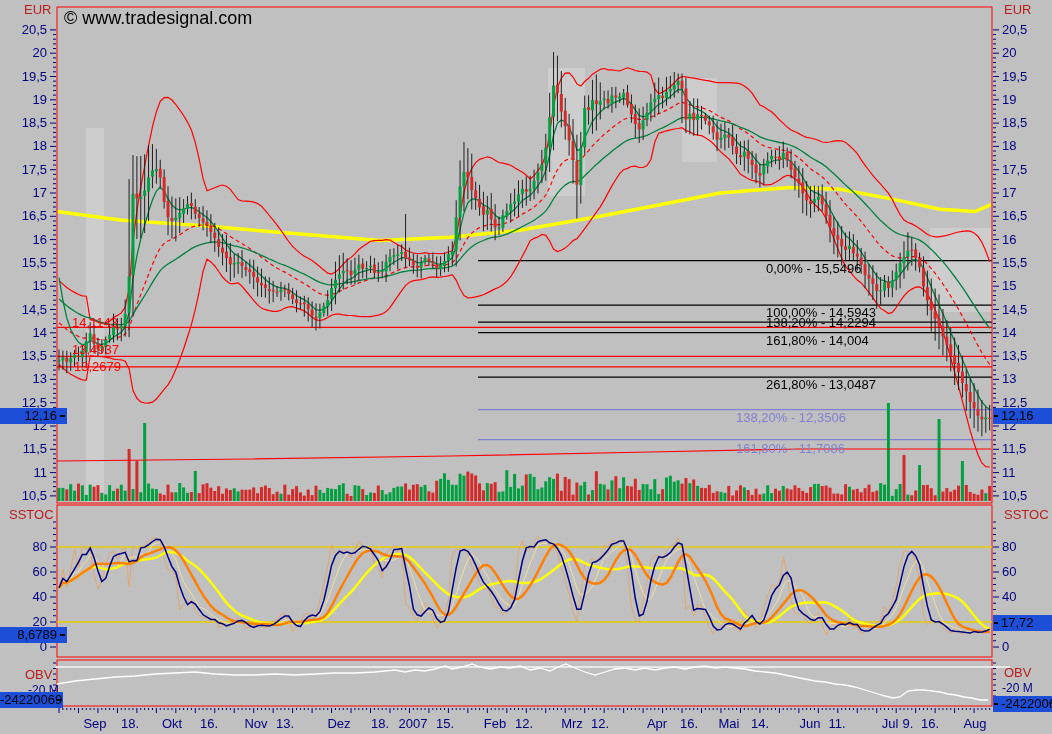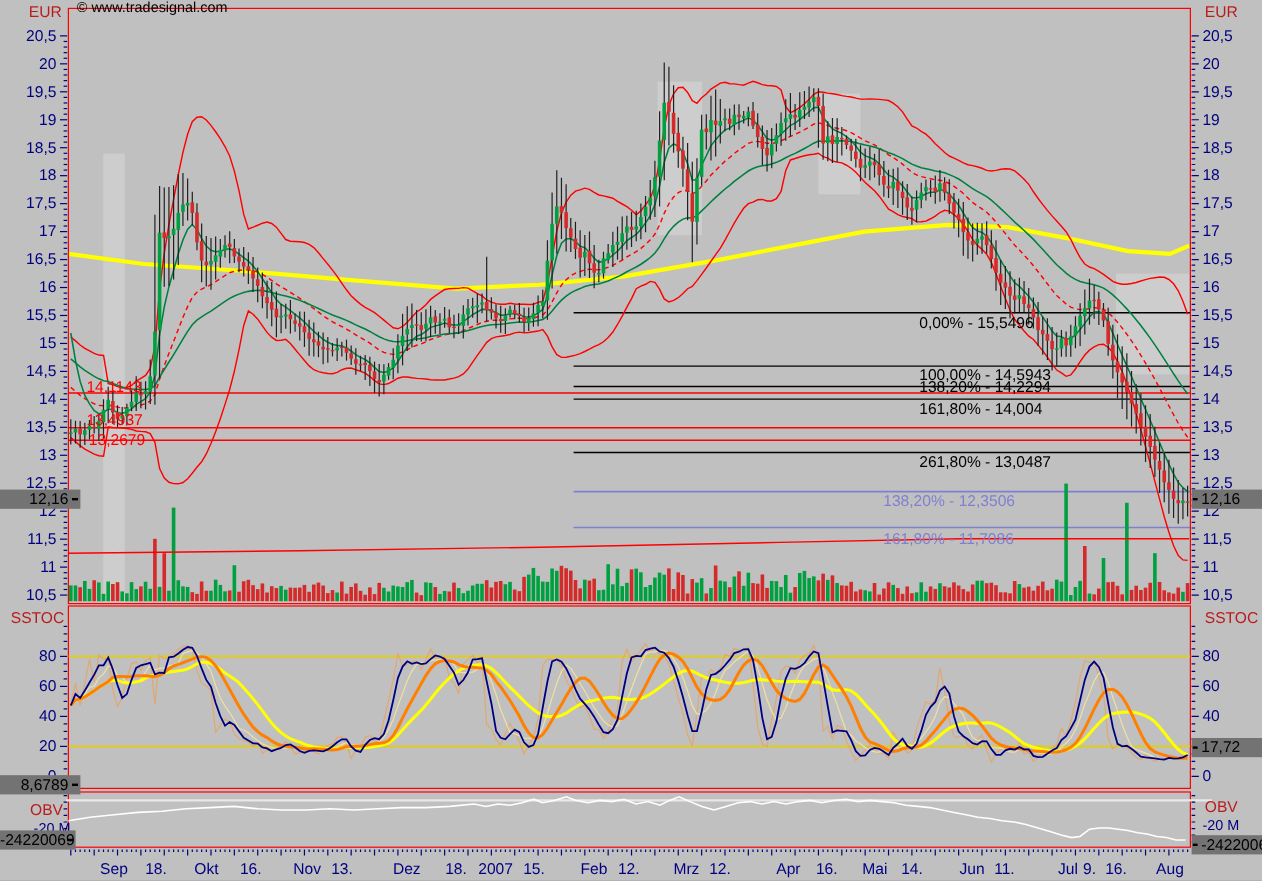"© www.tradesignal.com" div.lbl { font-size: 12px -> 18px; top: 0 -> 12px }
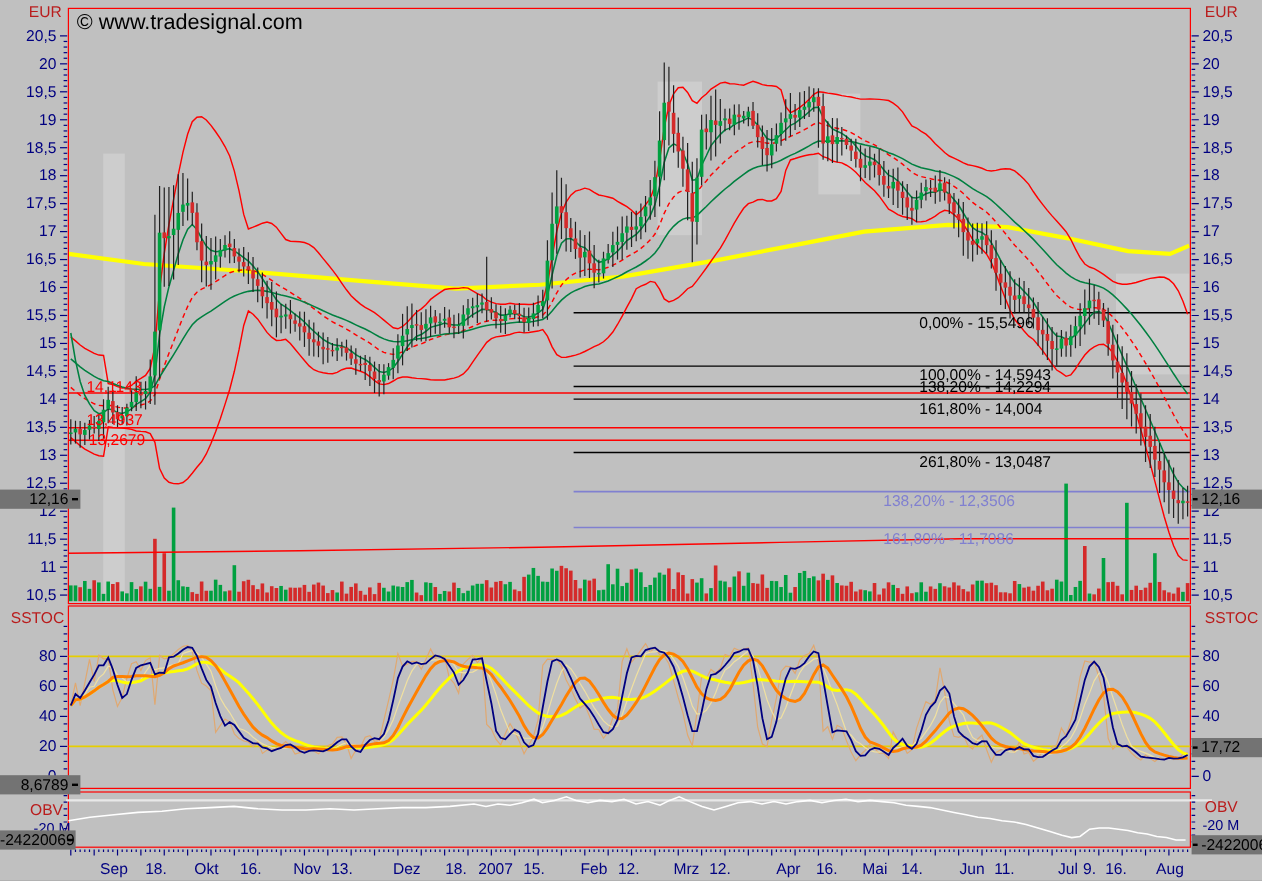"12,16" .vbox { background: #737373 -> #1d4ed8 }
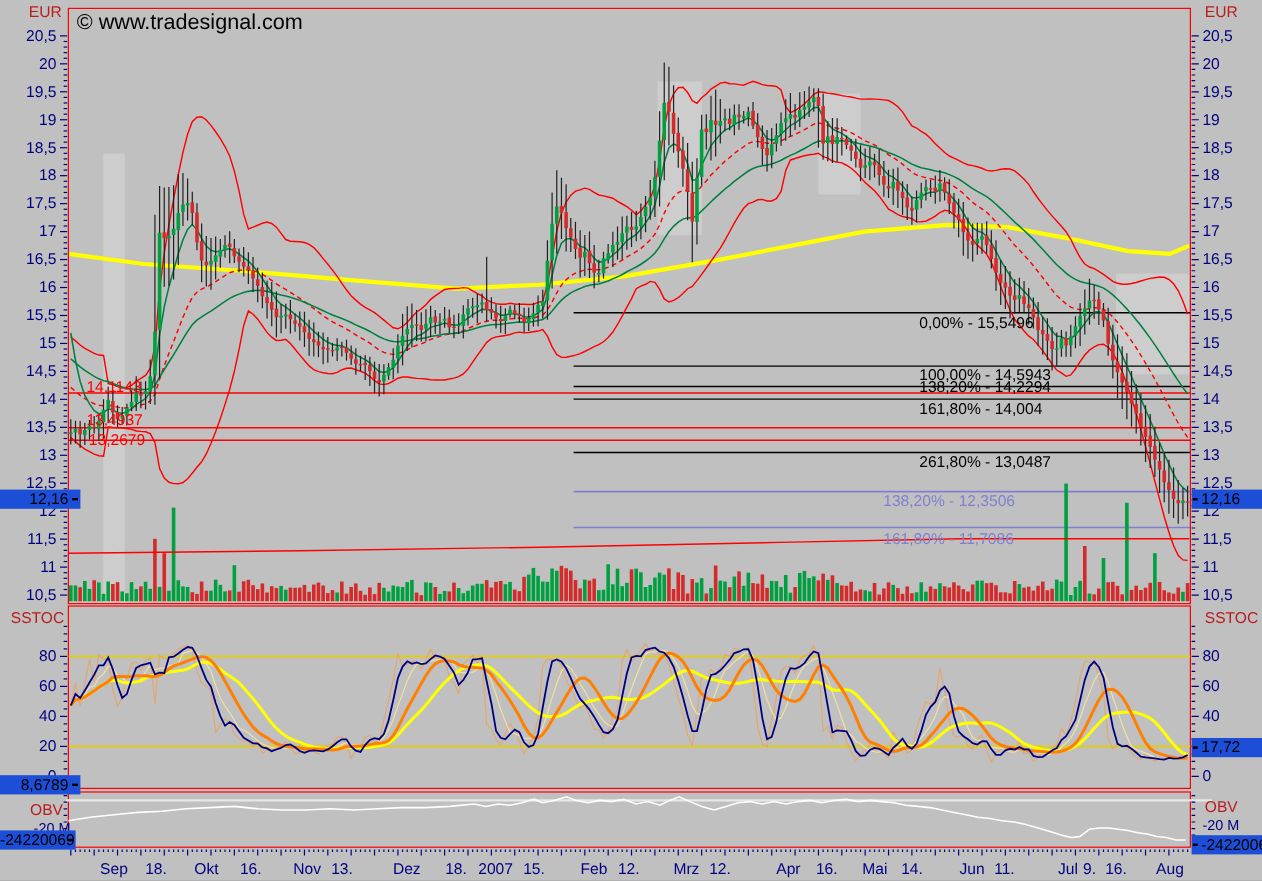"8,6789" div.vbox { margin-top: 19px -> none }
